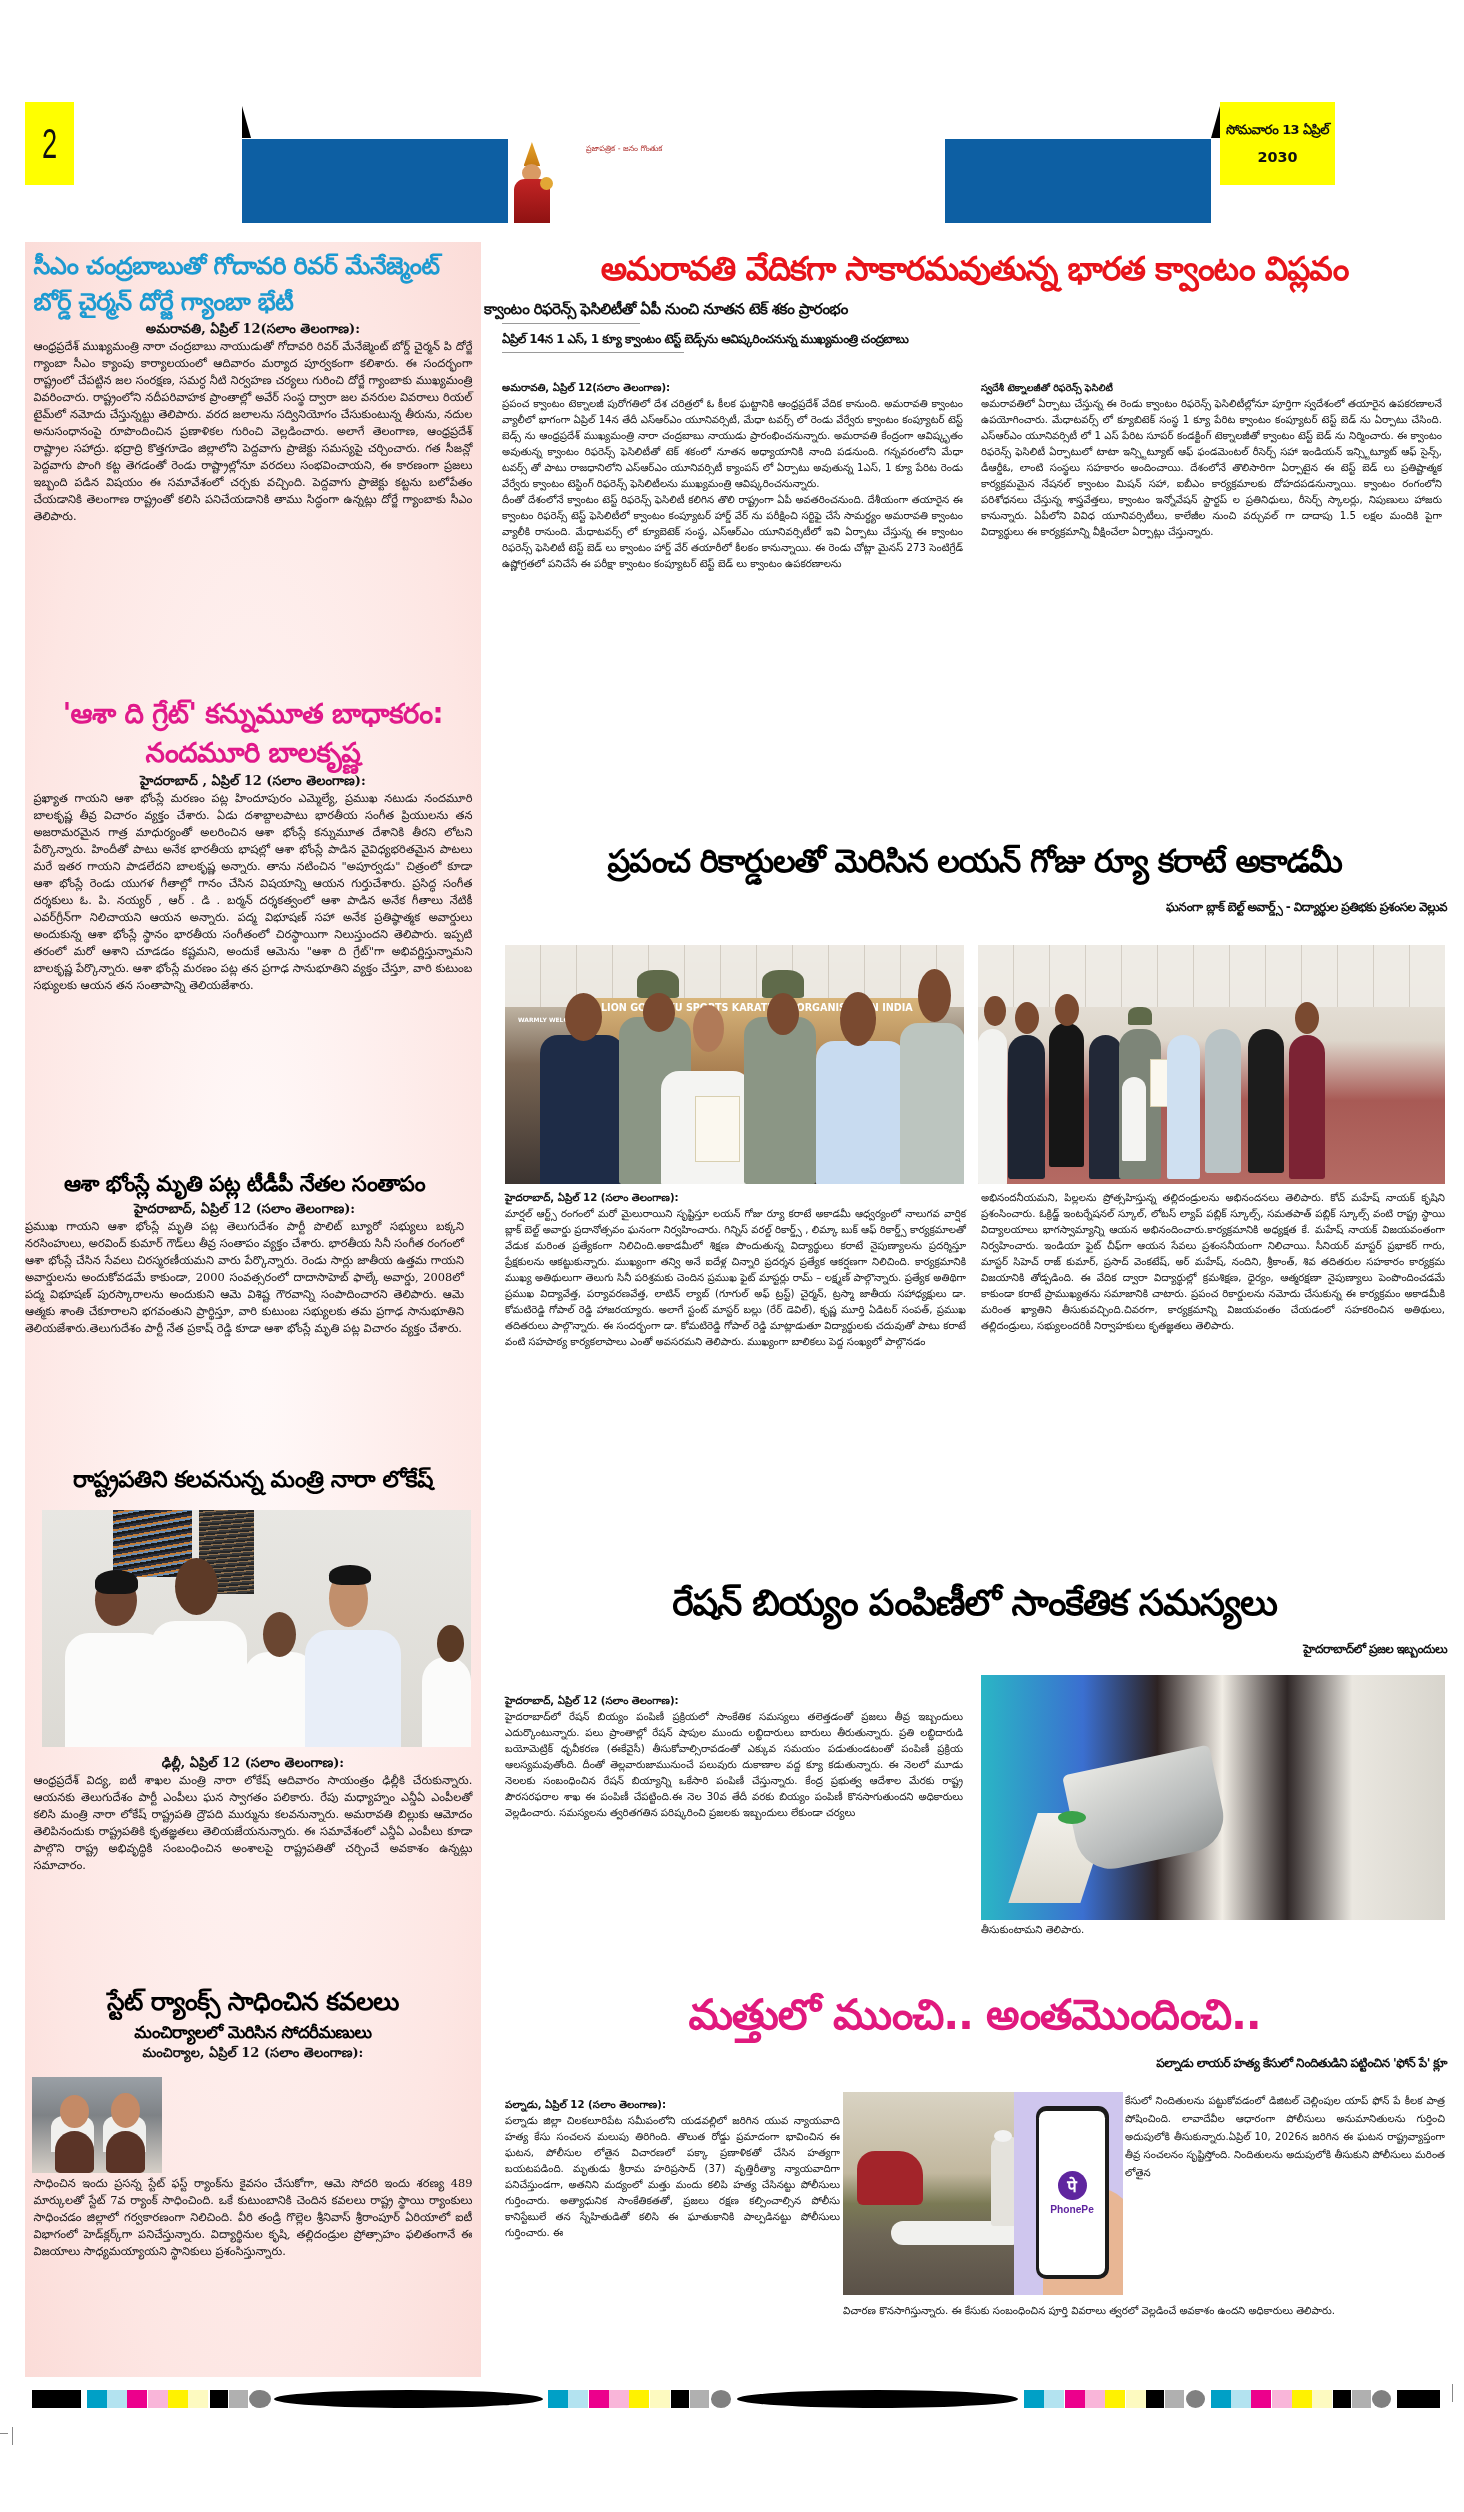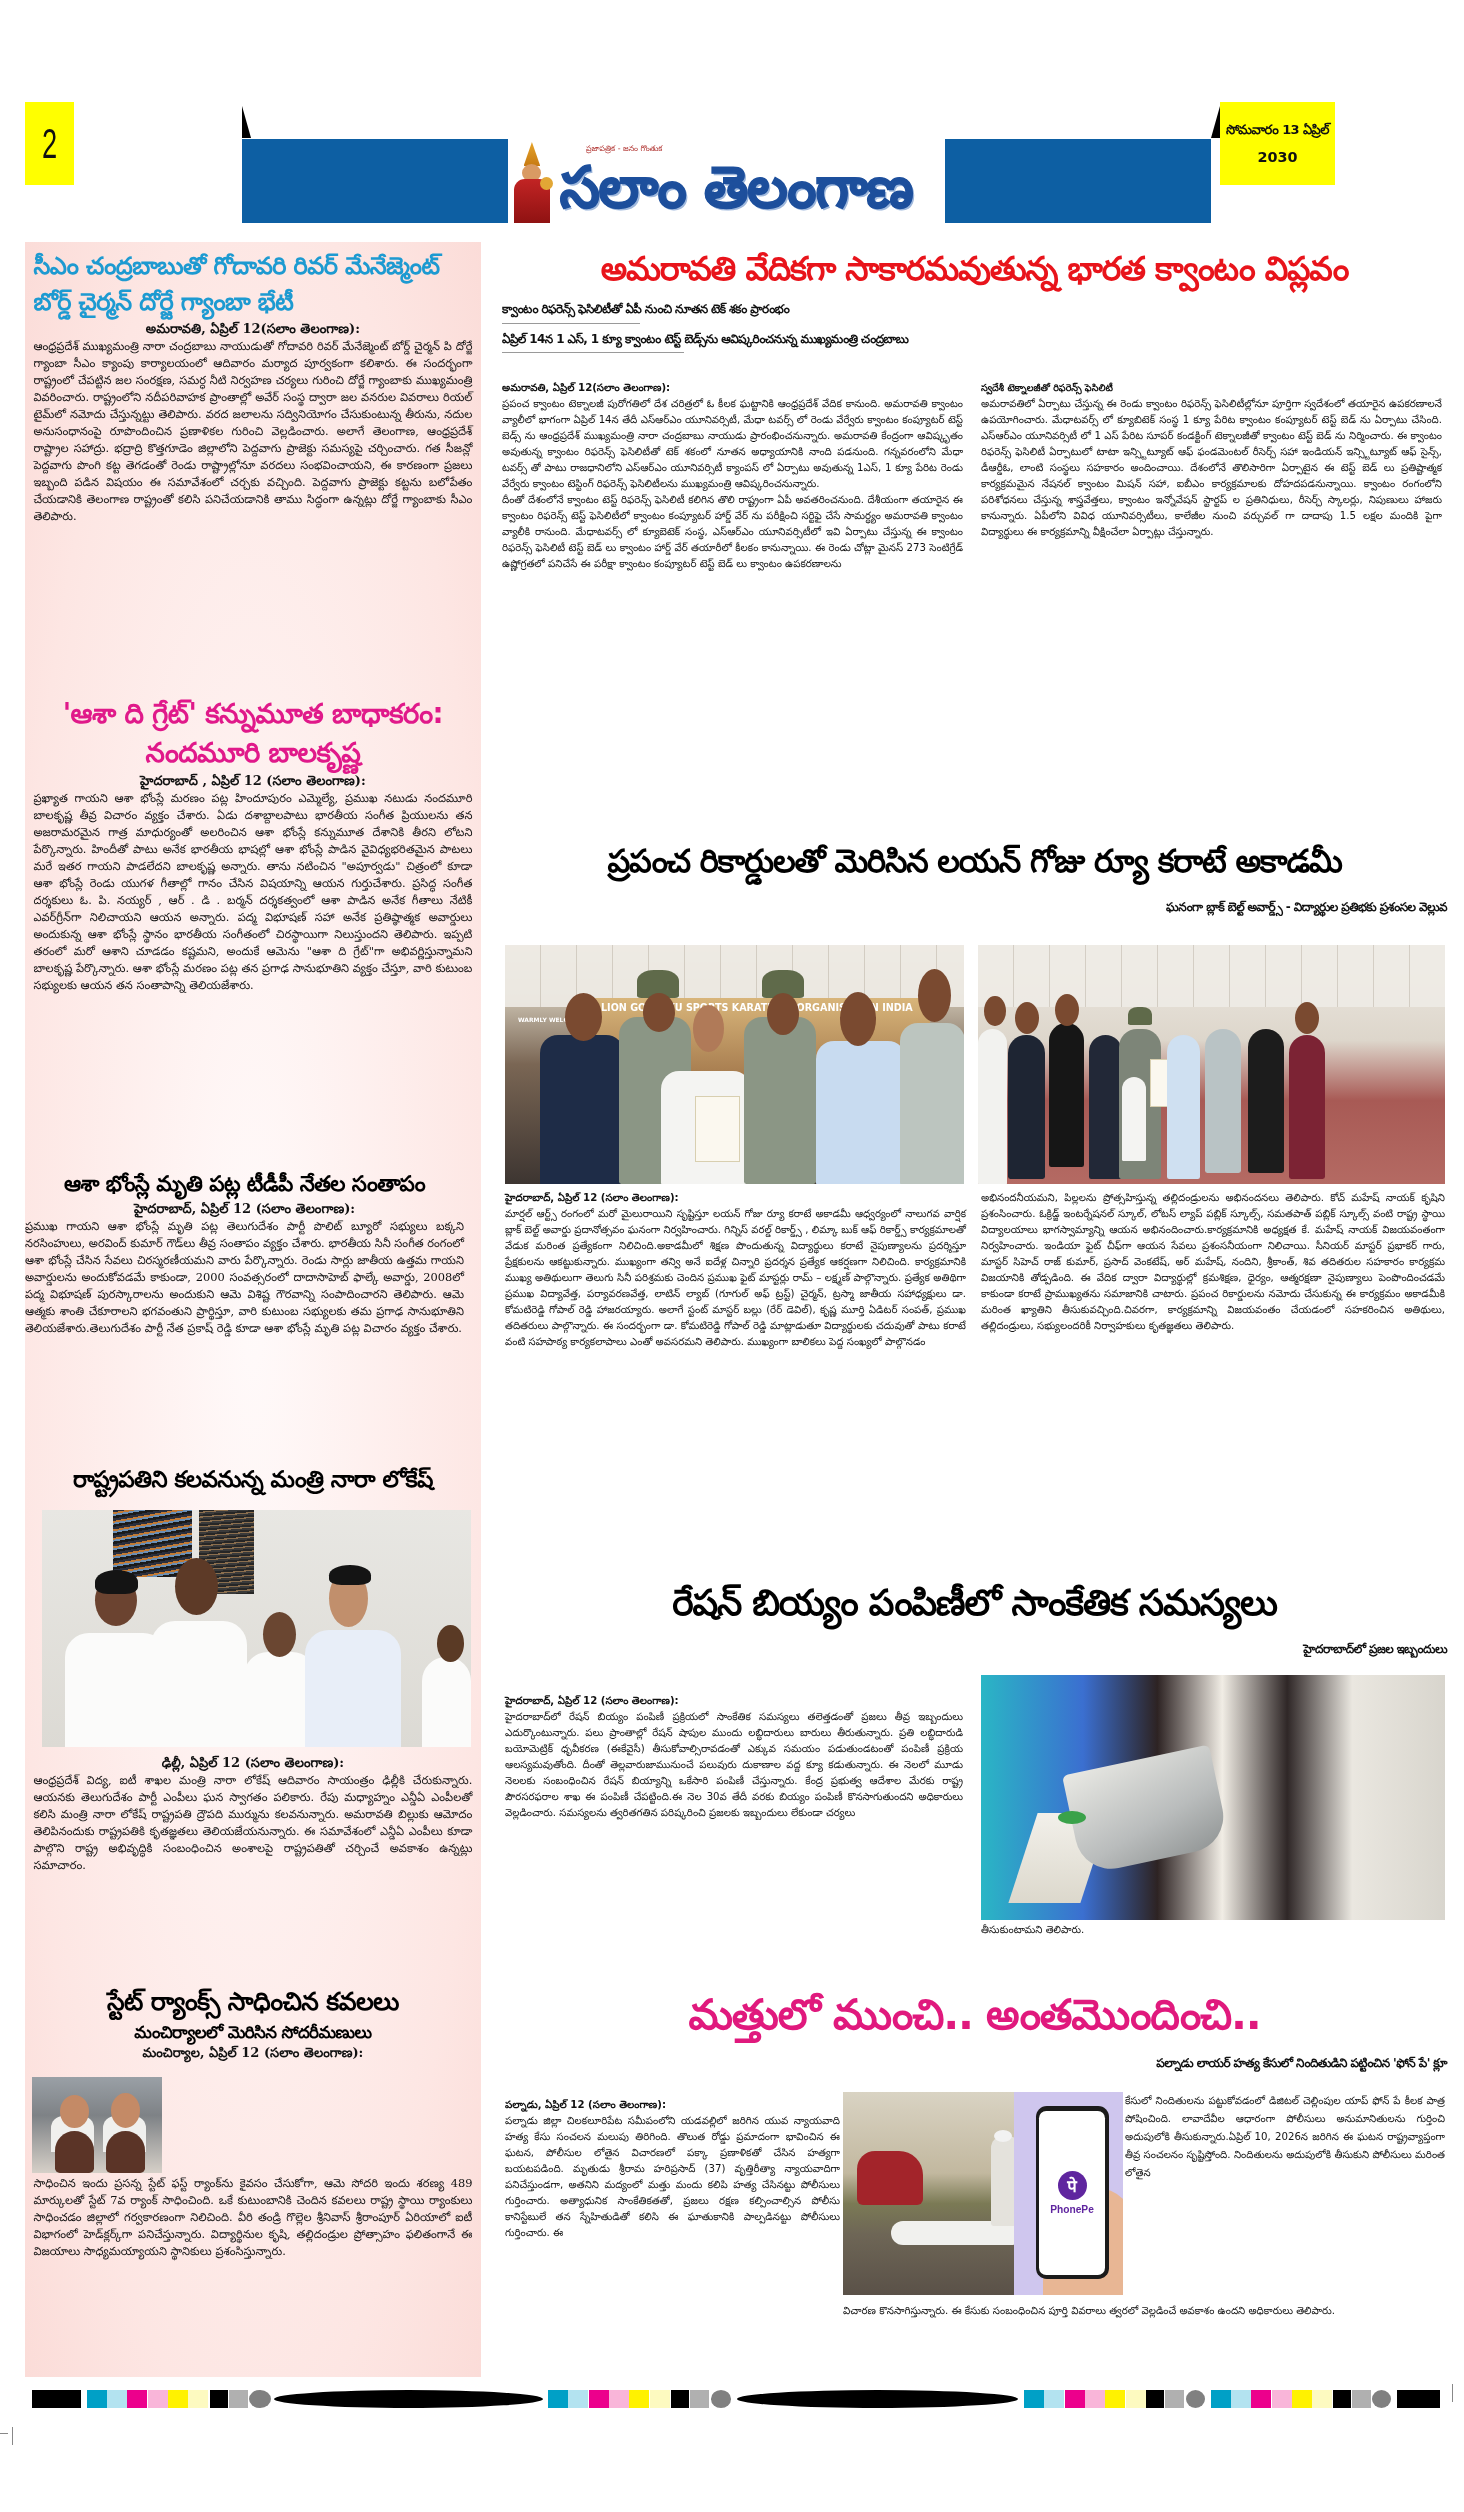"సలాం తెలంగాణ" span.logo-text { html: <span>సలాం తెలంగాణ</span> -> none }
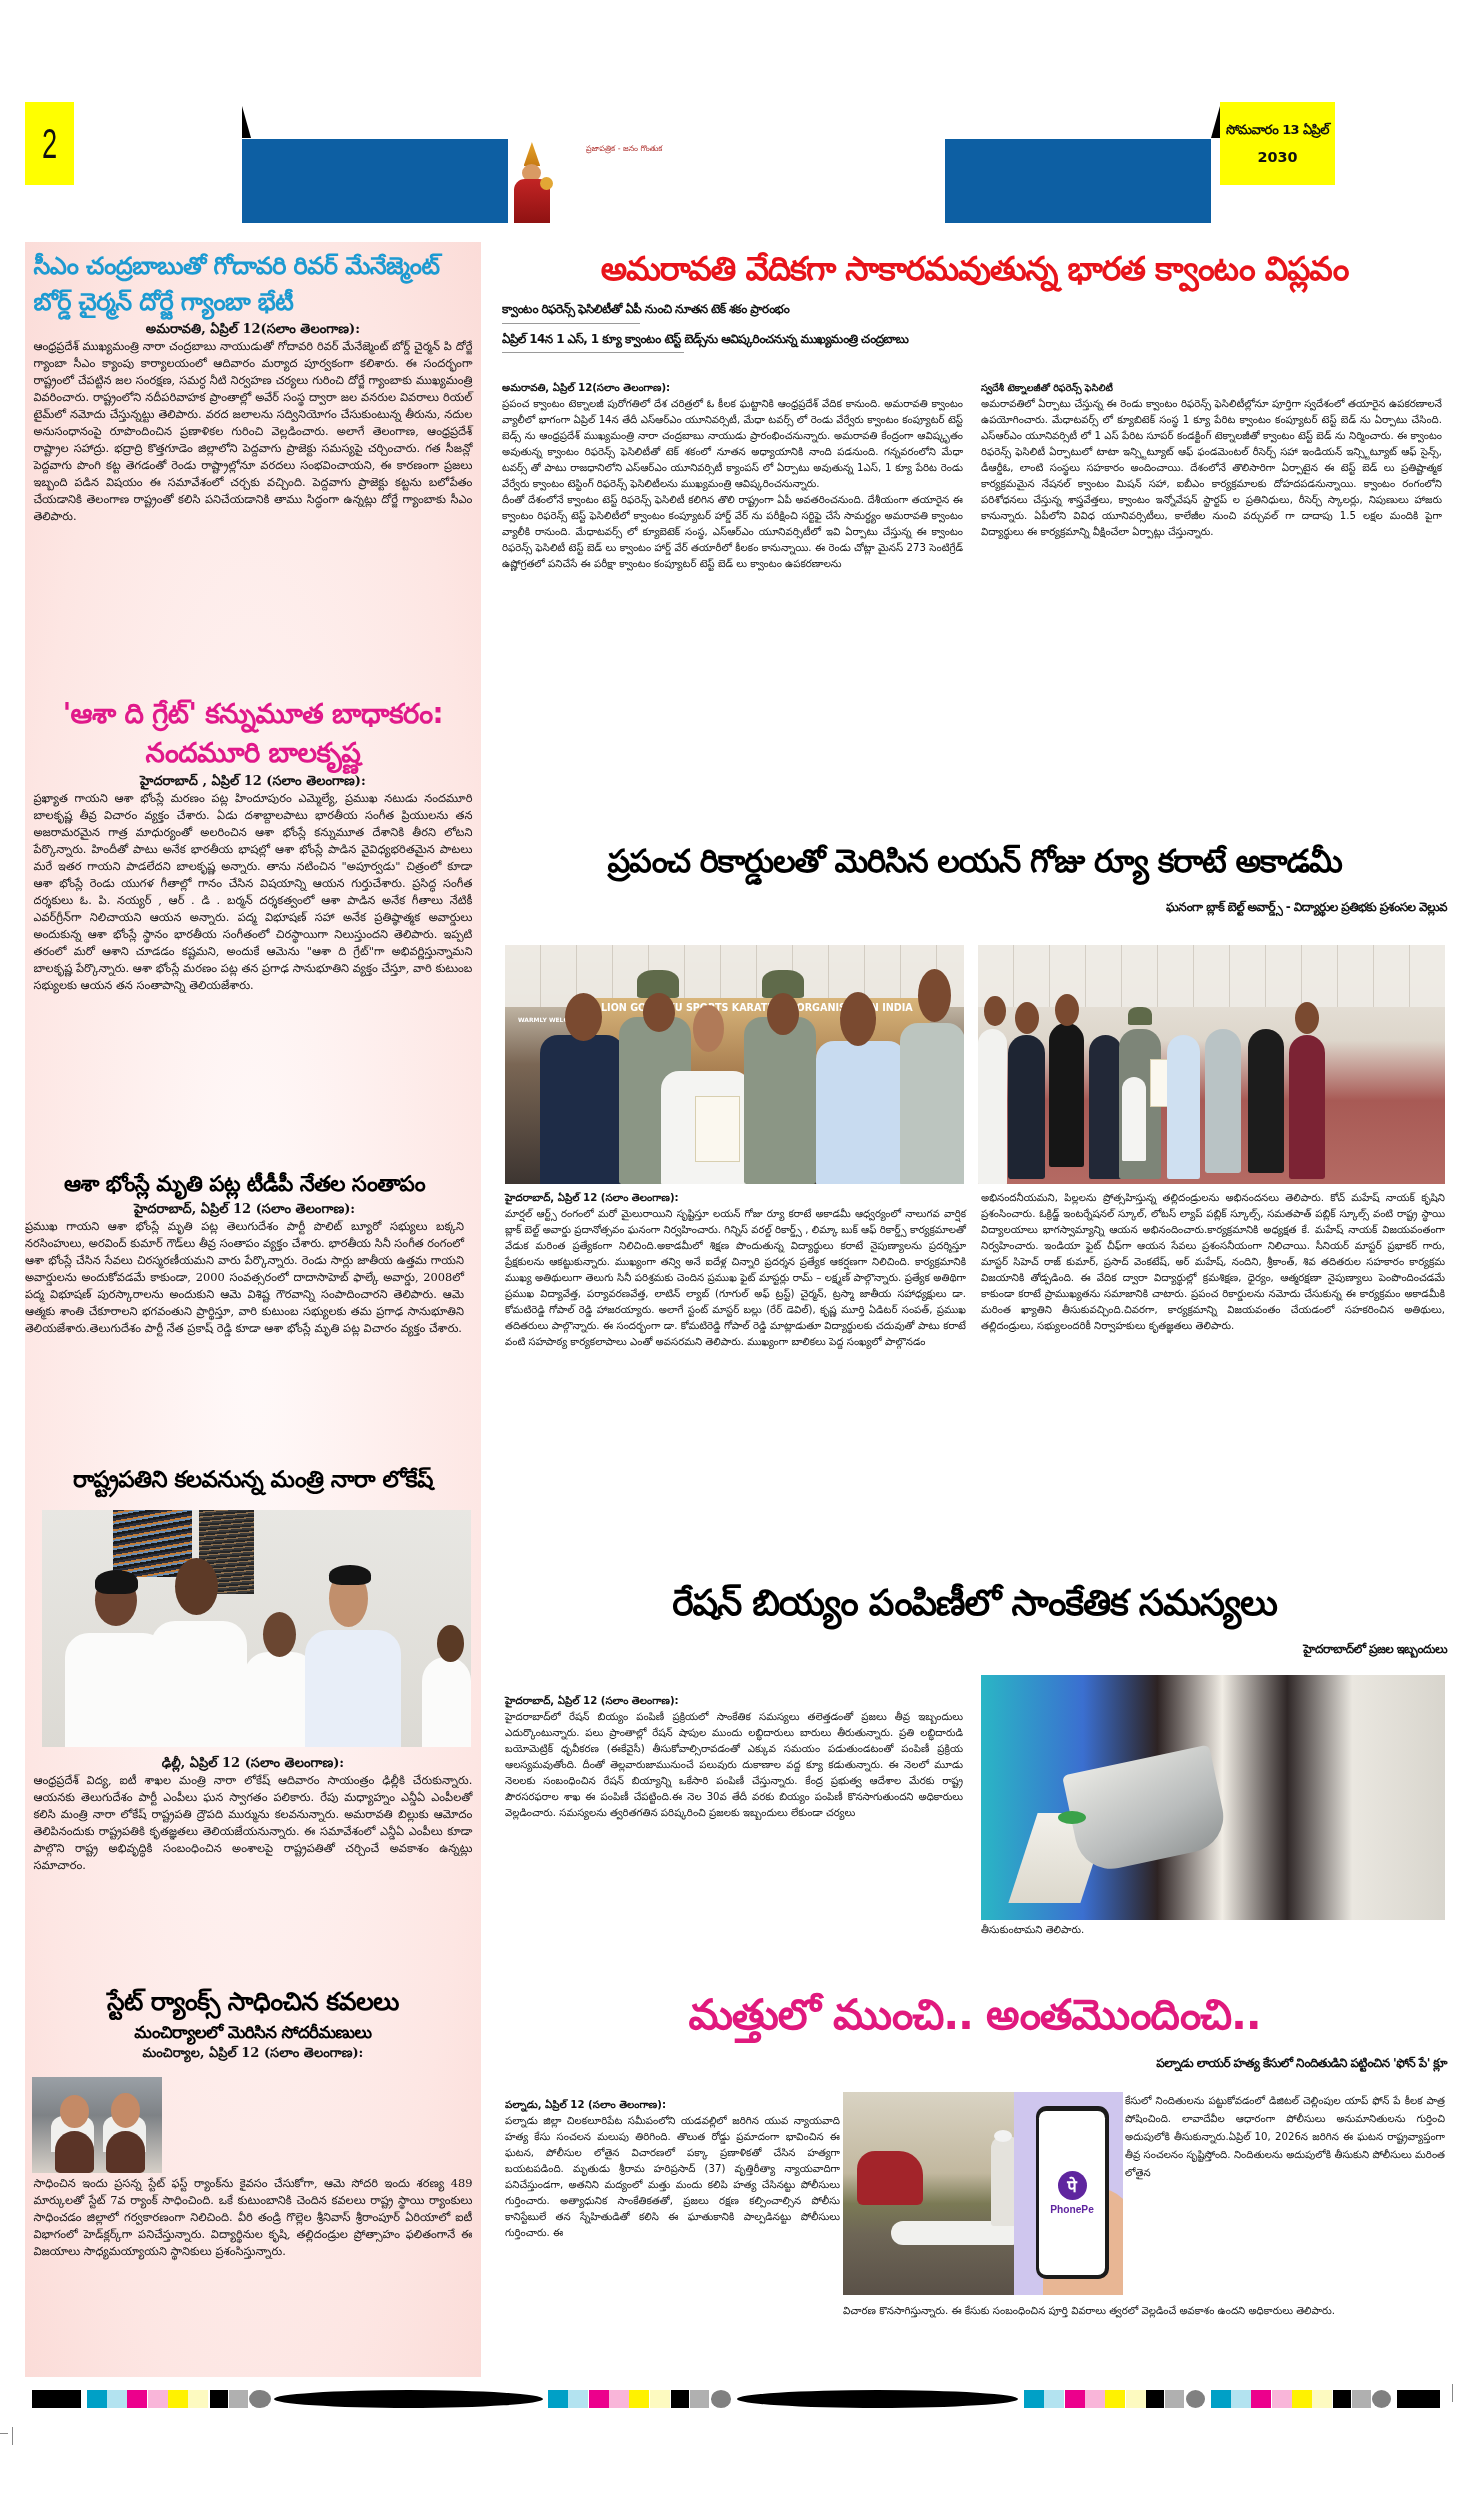"క్వాంటం రిఫరెన్స్ ఫెసిలిటీతో ఏపీ నుంచి" div.abs { font-size: 12px -> 15px; left: 502px -> 484px }
